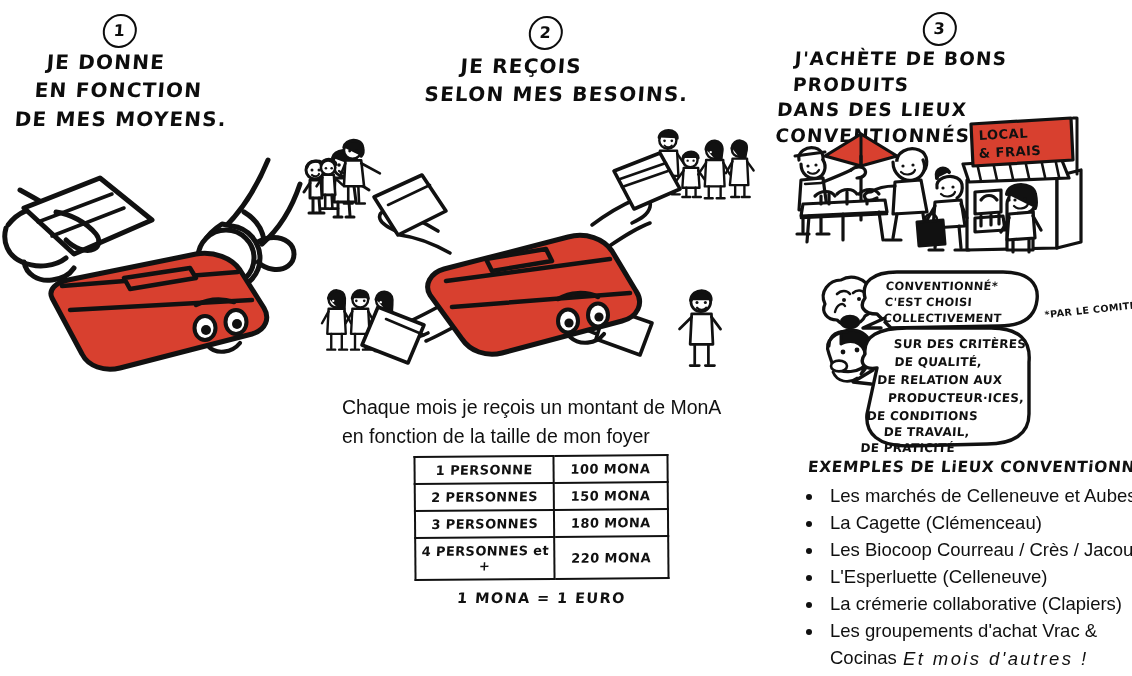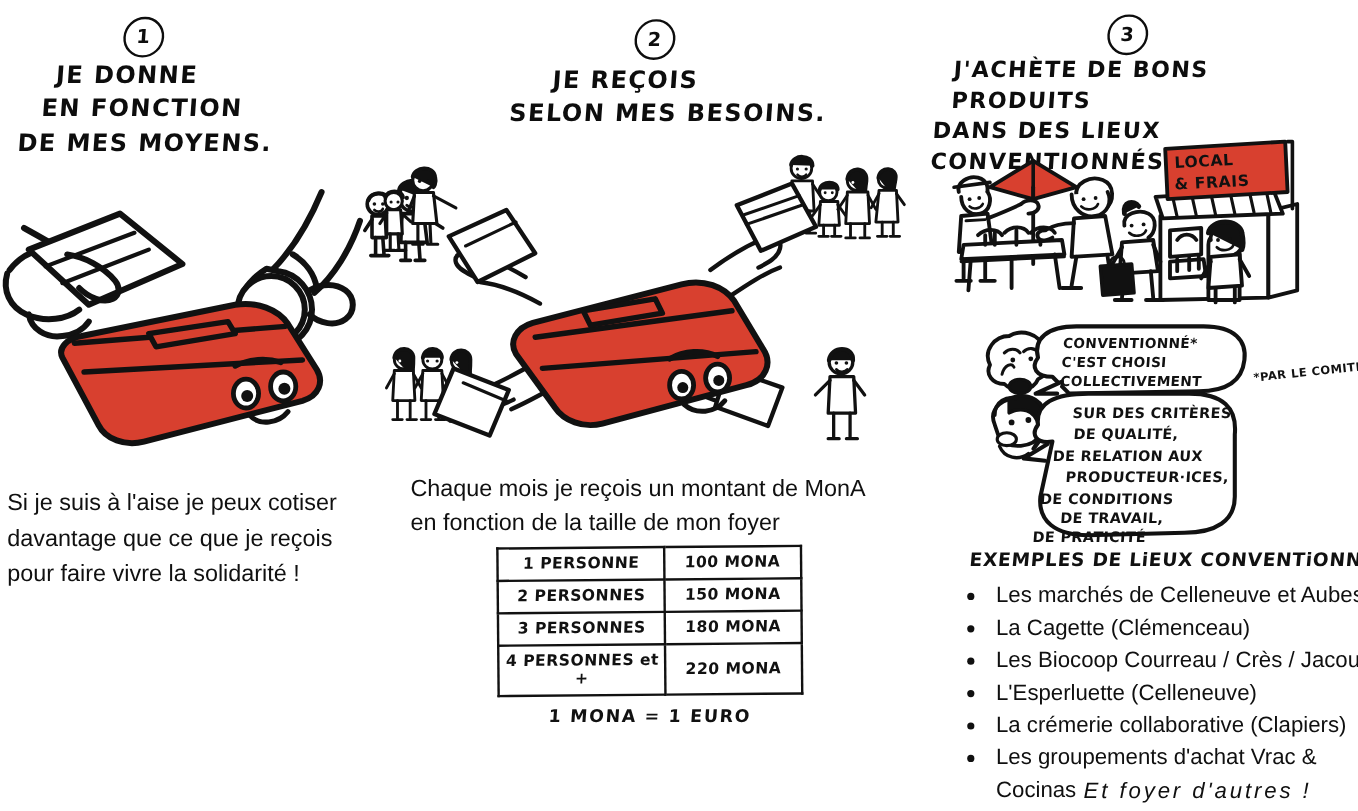"Si je suis à l'aise" p { html: <p>Si je suis à l'aise je peux cotiser davantage que ce que je reçois pour faire vivre la solidarité !</p> -> none }
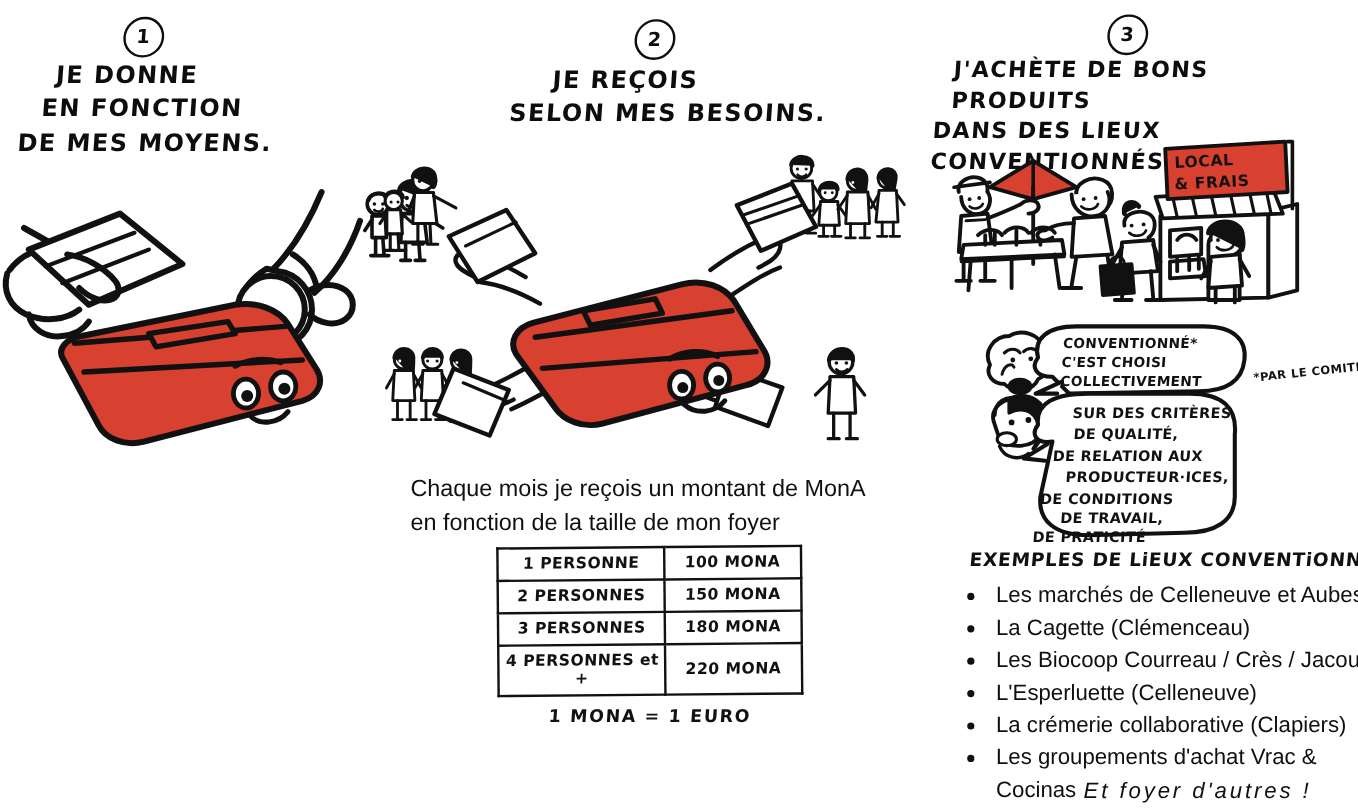"Et foyer d'autres !" div { text: foyer -> mois }
